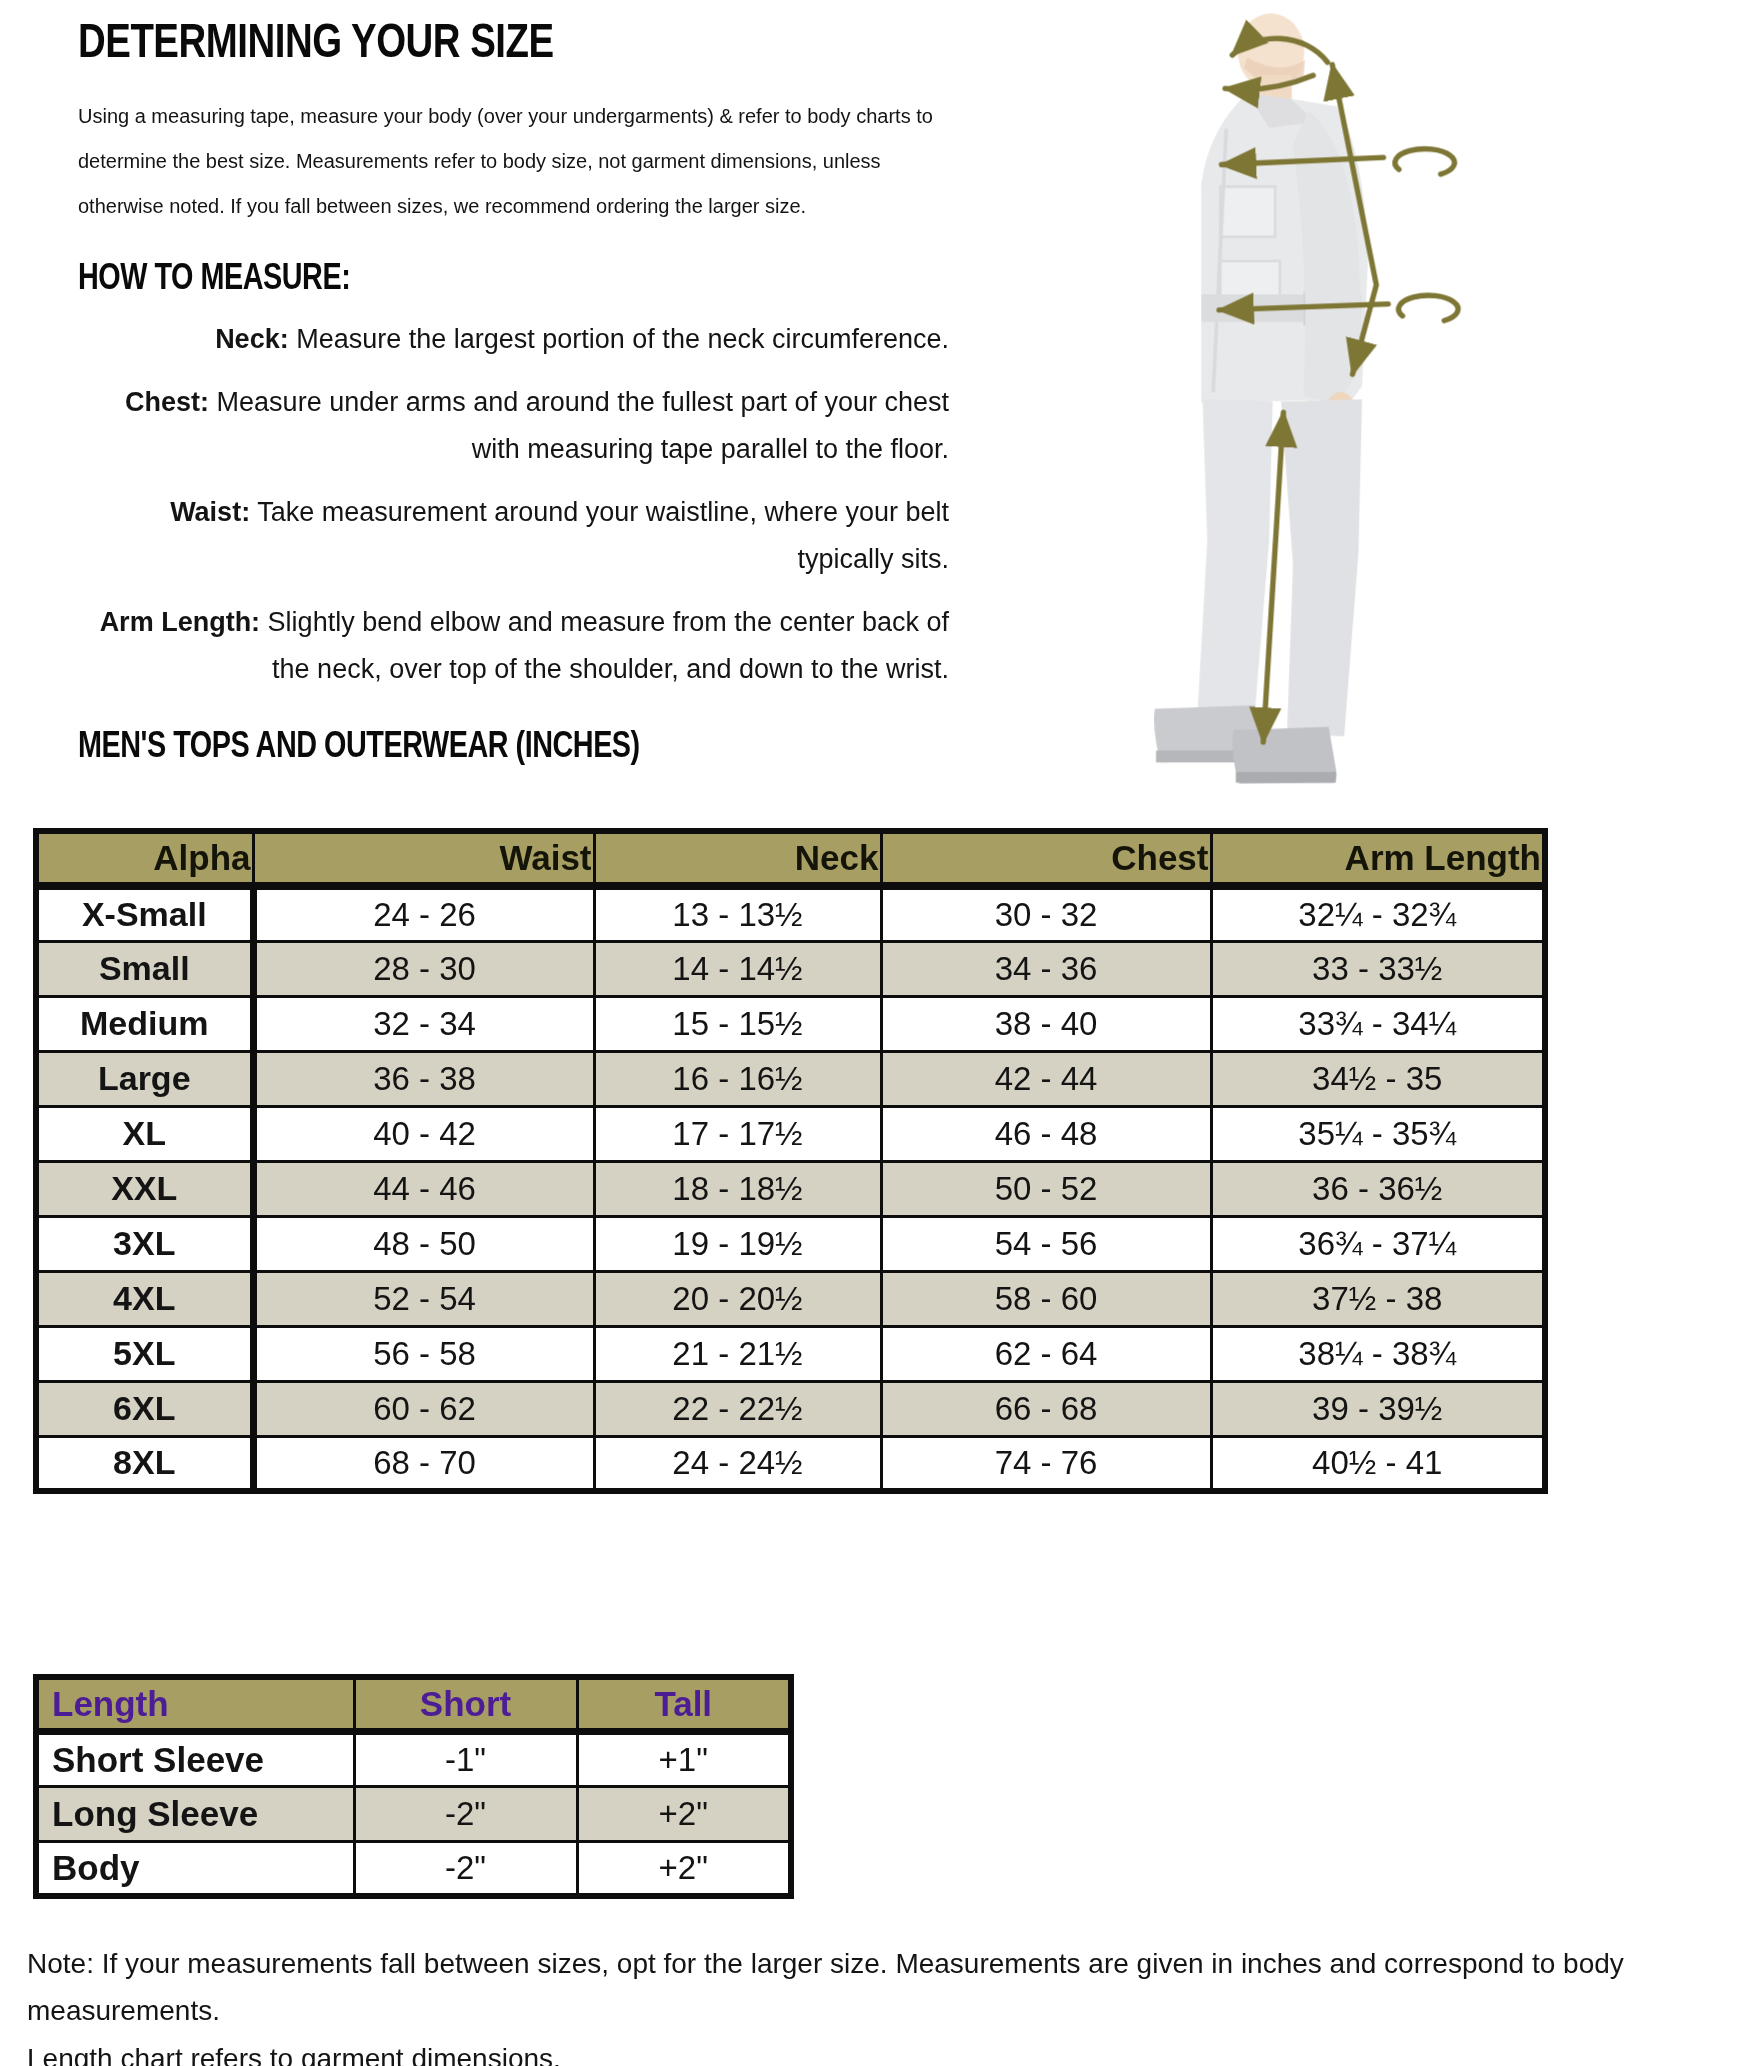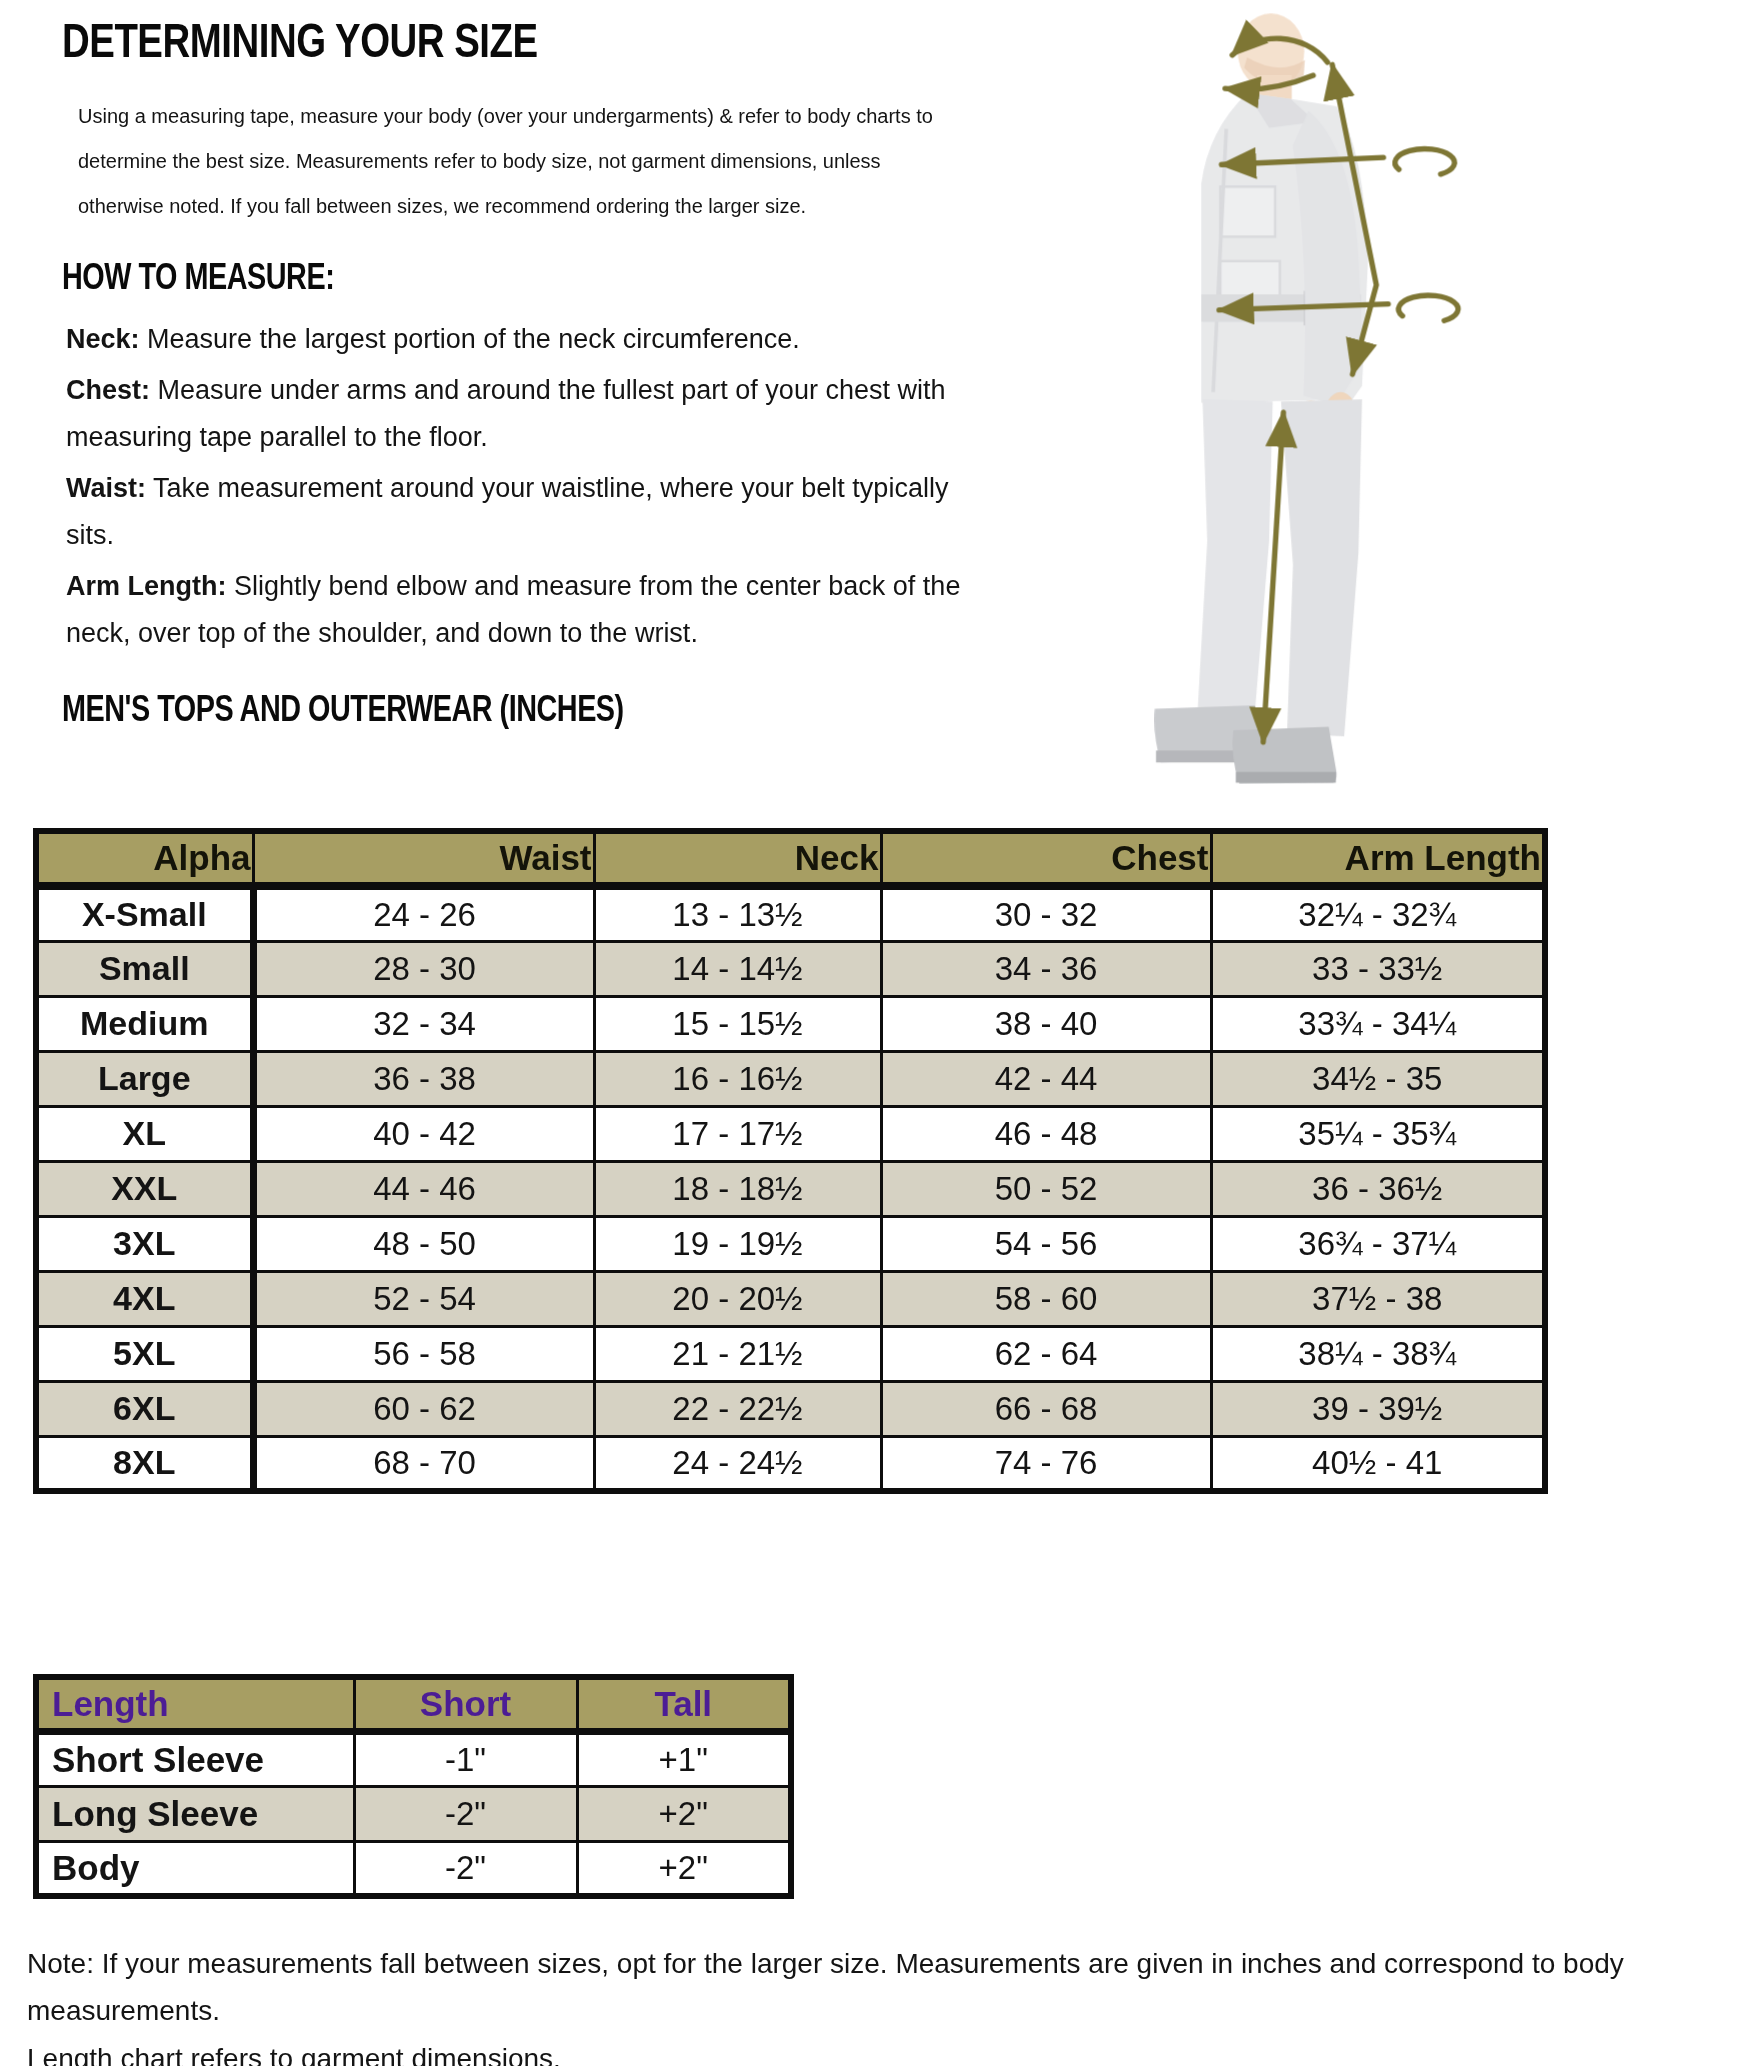"DETERMINING YOUR SIZE" h1,h2 { margin: 0 -> 16px }
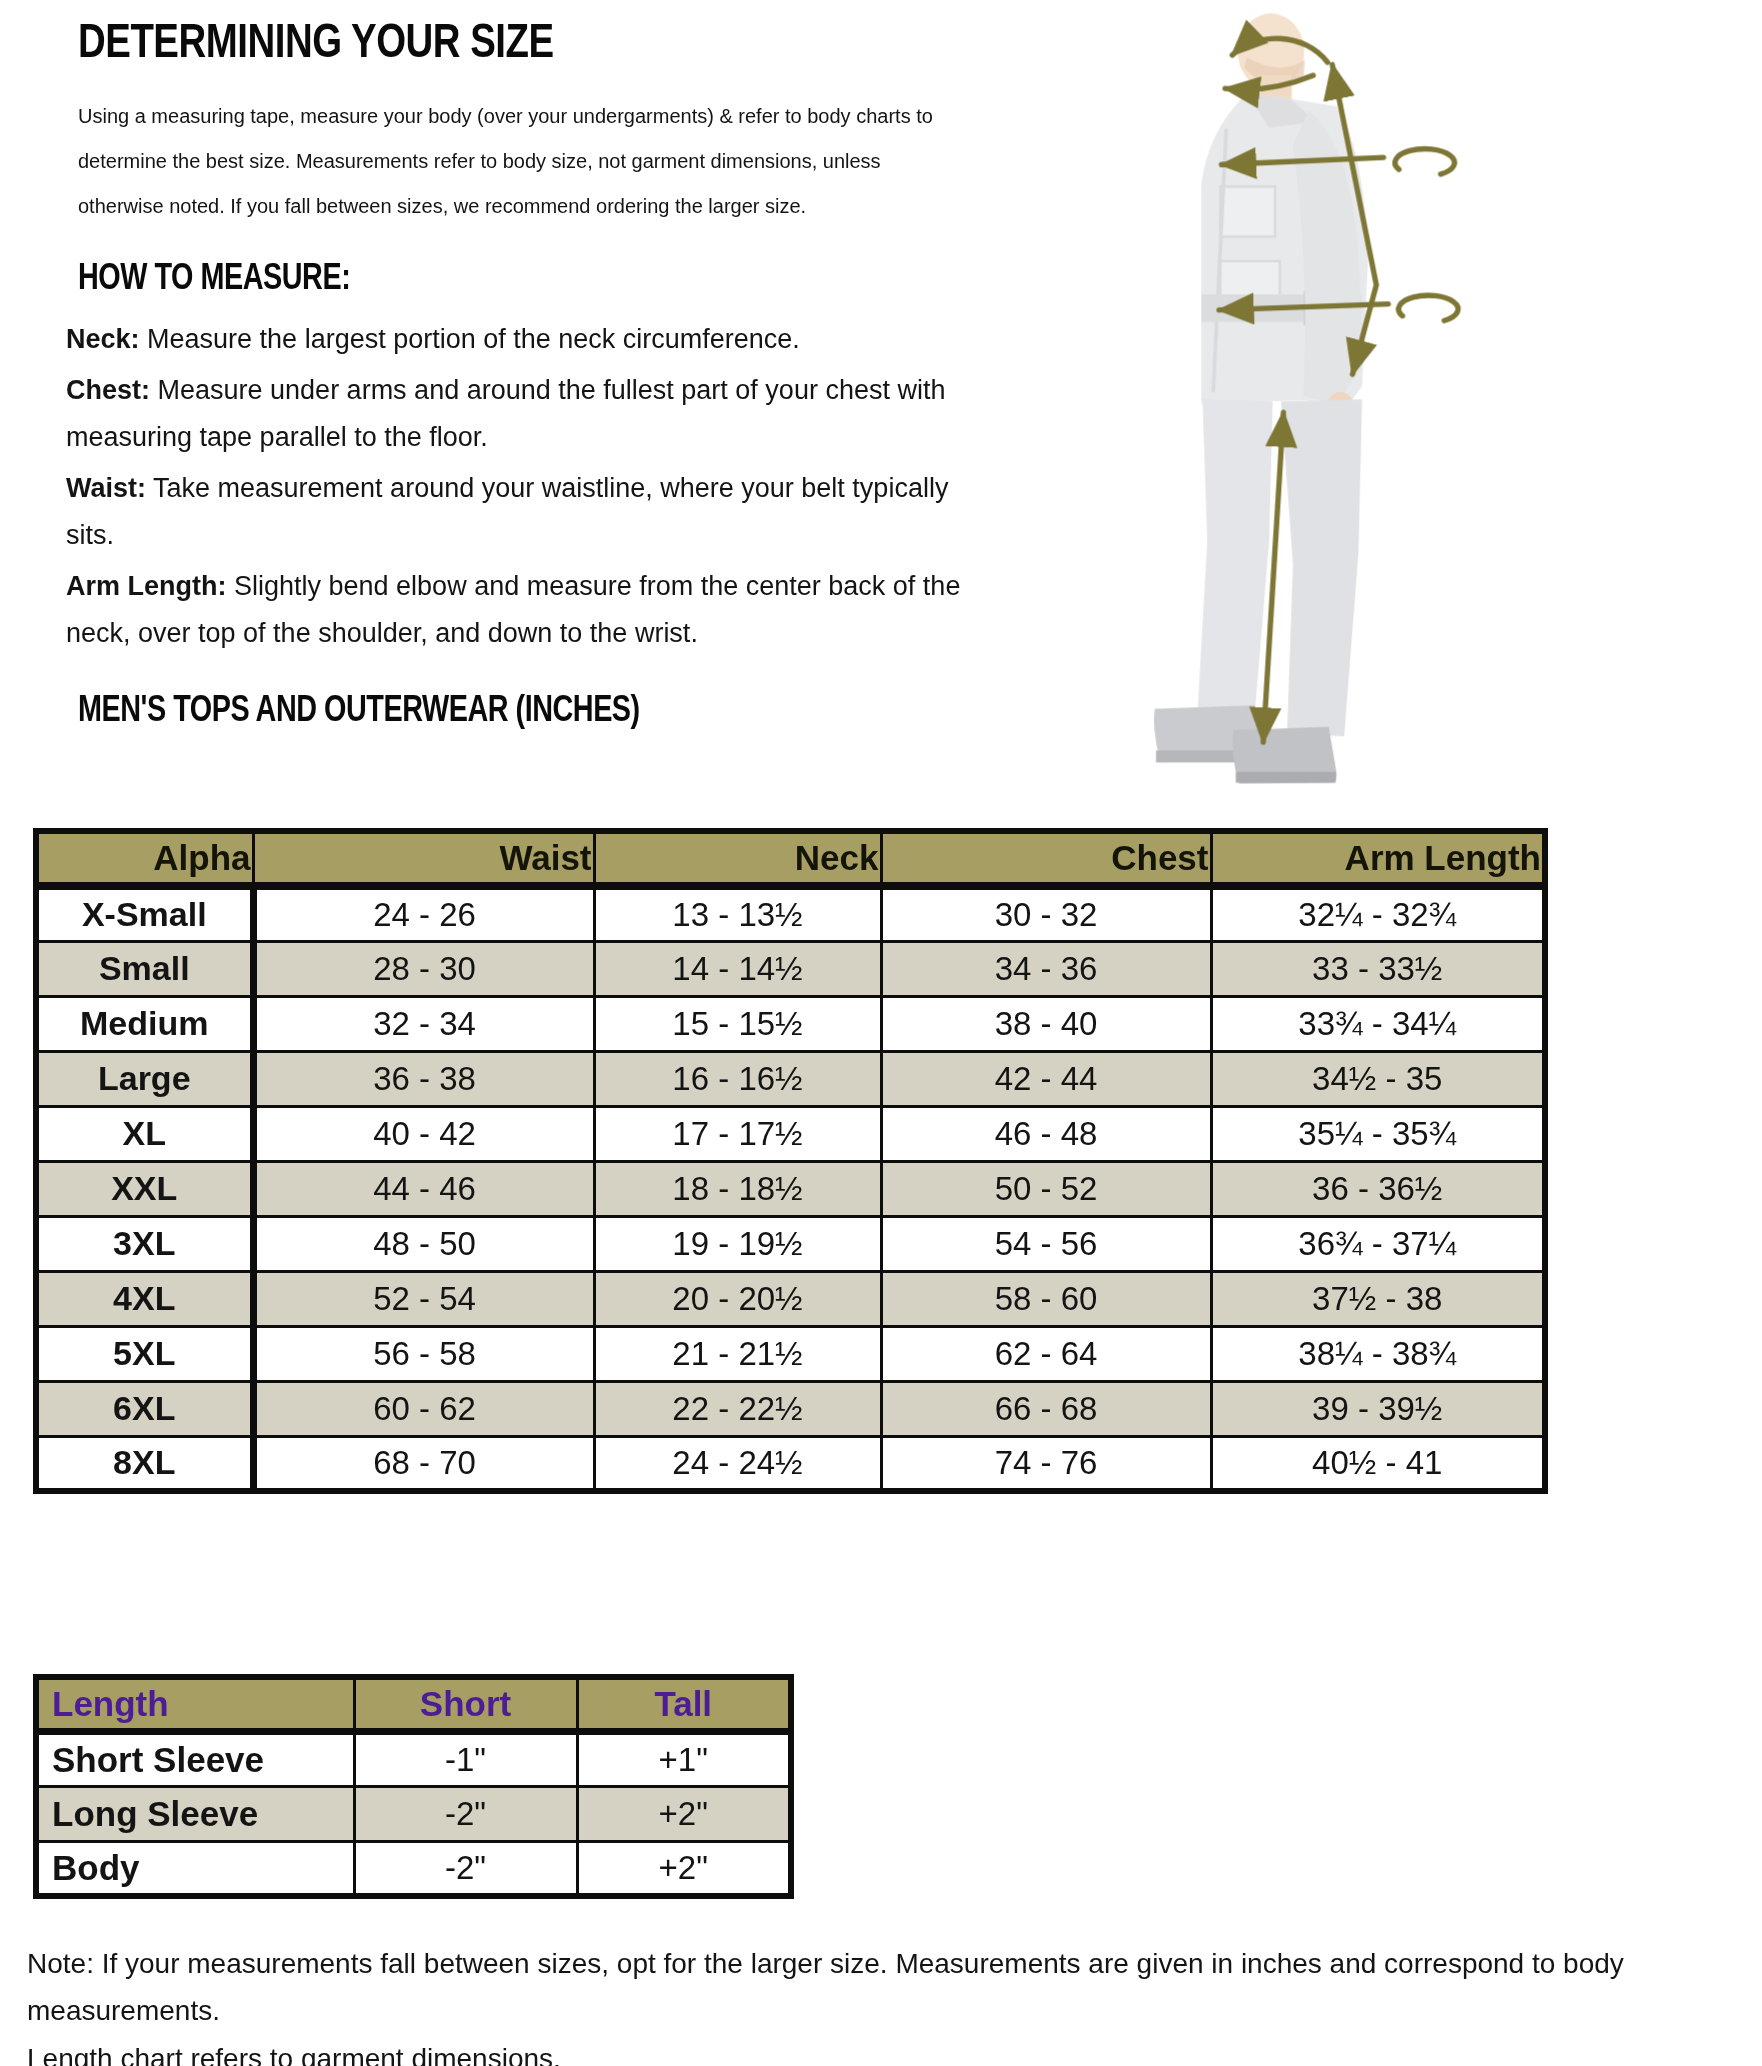"Neck: Measure the largest portion" .measure-item { margin: 4px -> 16px; text-align: none -> right }
